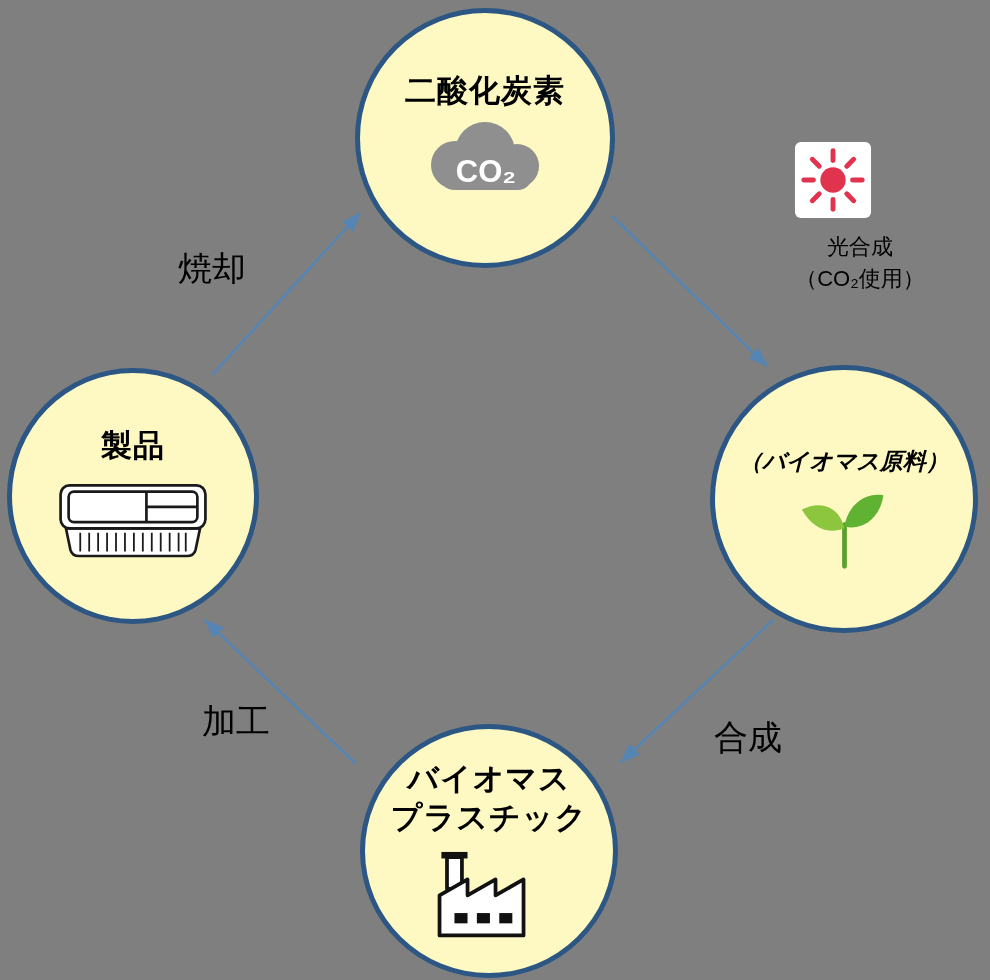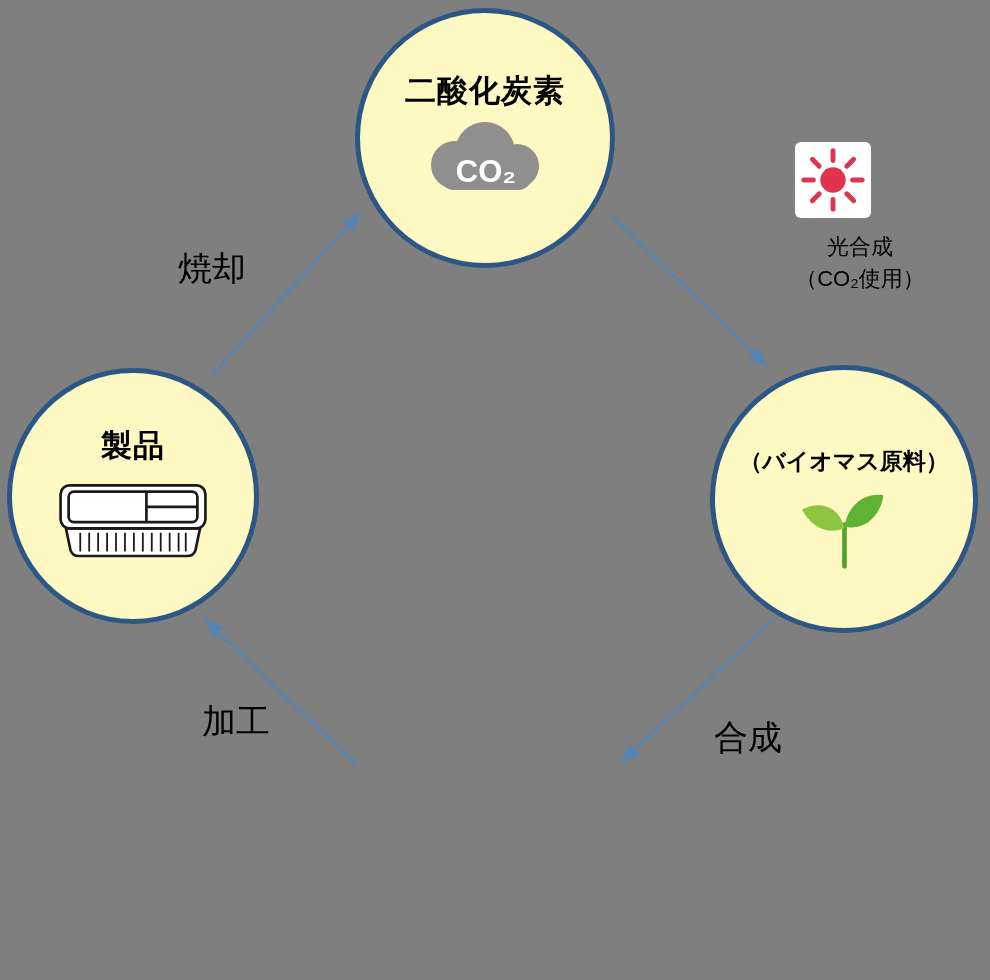"（バイオマス原料）" .node-subtitle { font-style: none -> italic }
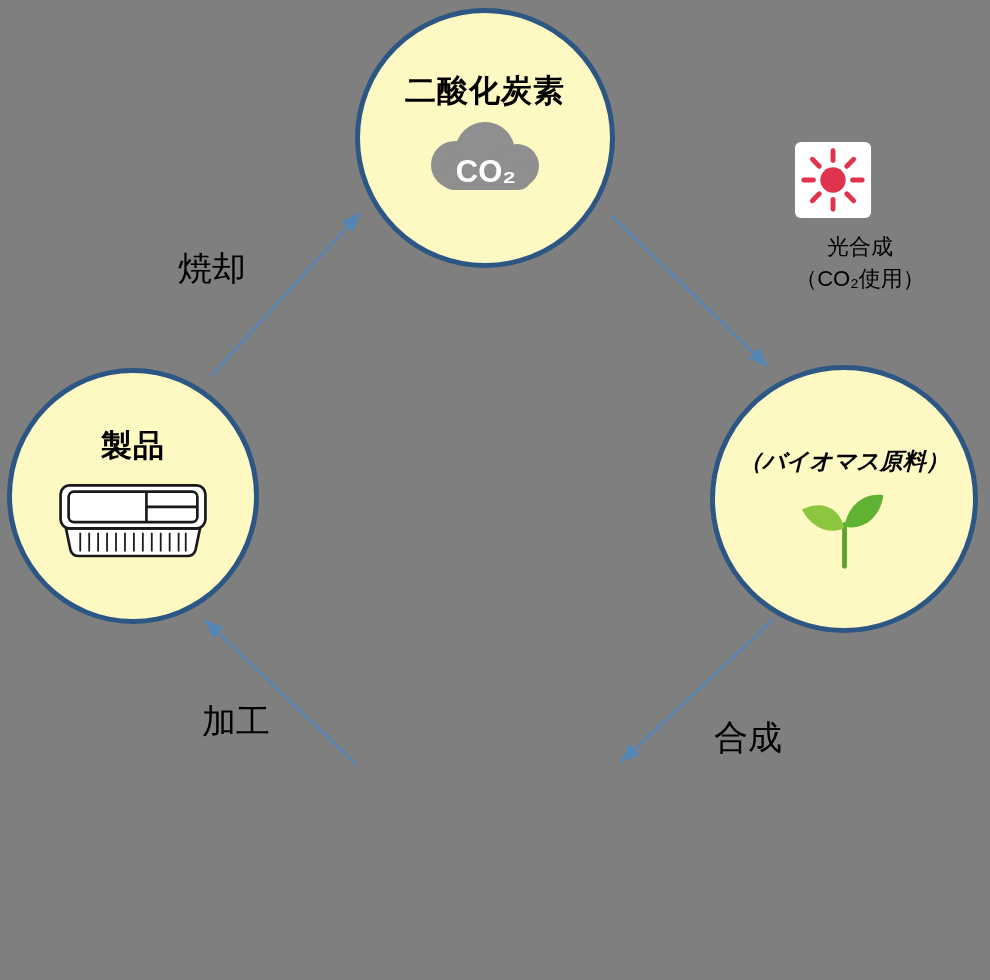"バイオマス" div.node { html: none -> <div> <div>バイオマス</div> <div>プラスチック</div> <svg> <g> <rect></rect> <line></line> <path></path> </g> <g> <rect></rect> <rect></rect> <rect></rect> </g> </svg> </div> }
